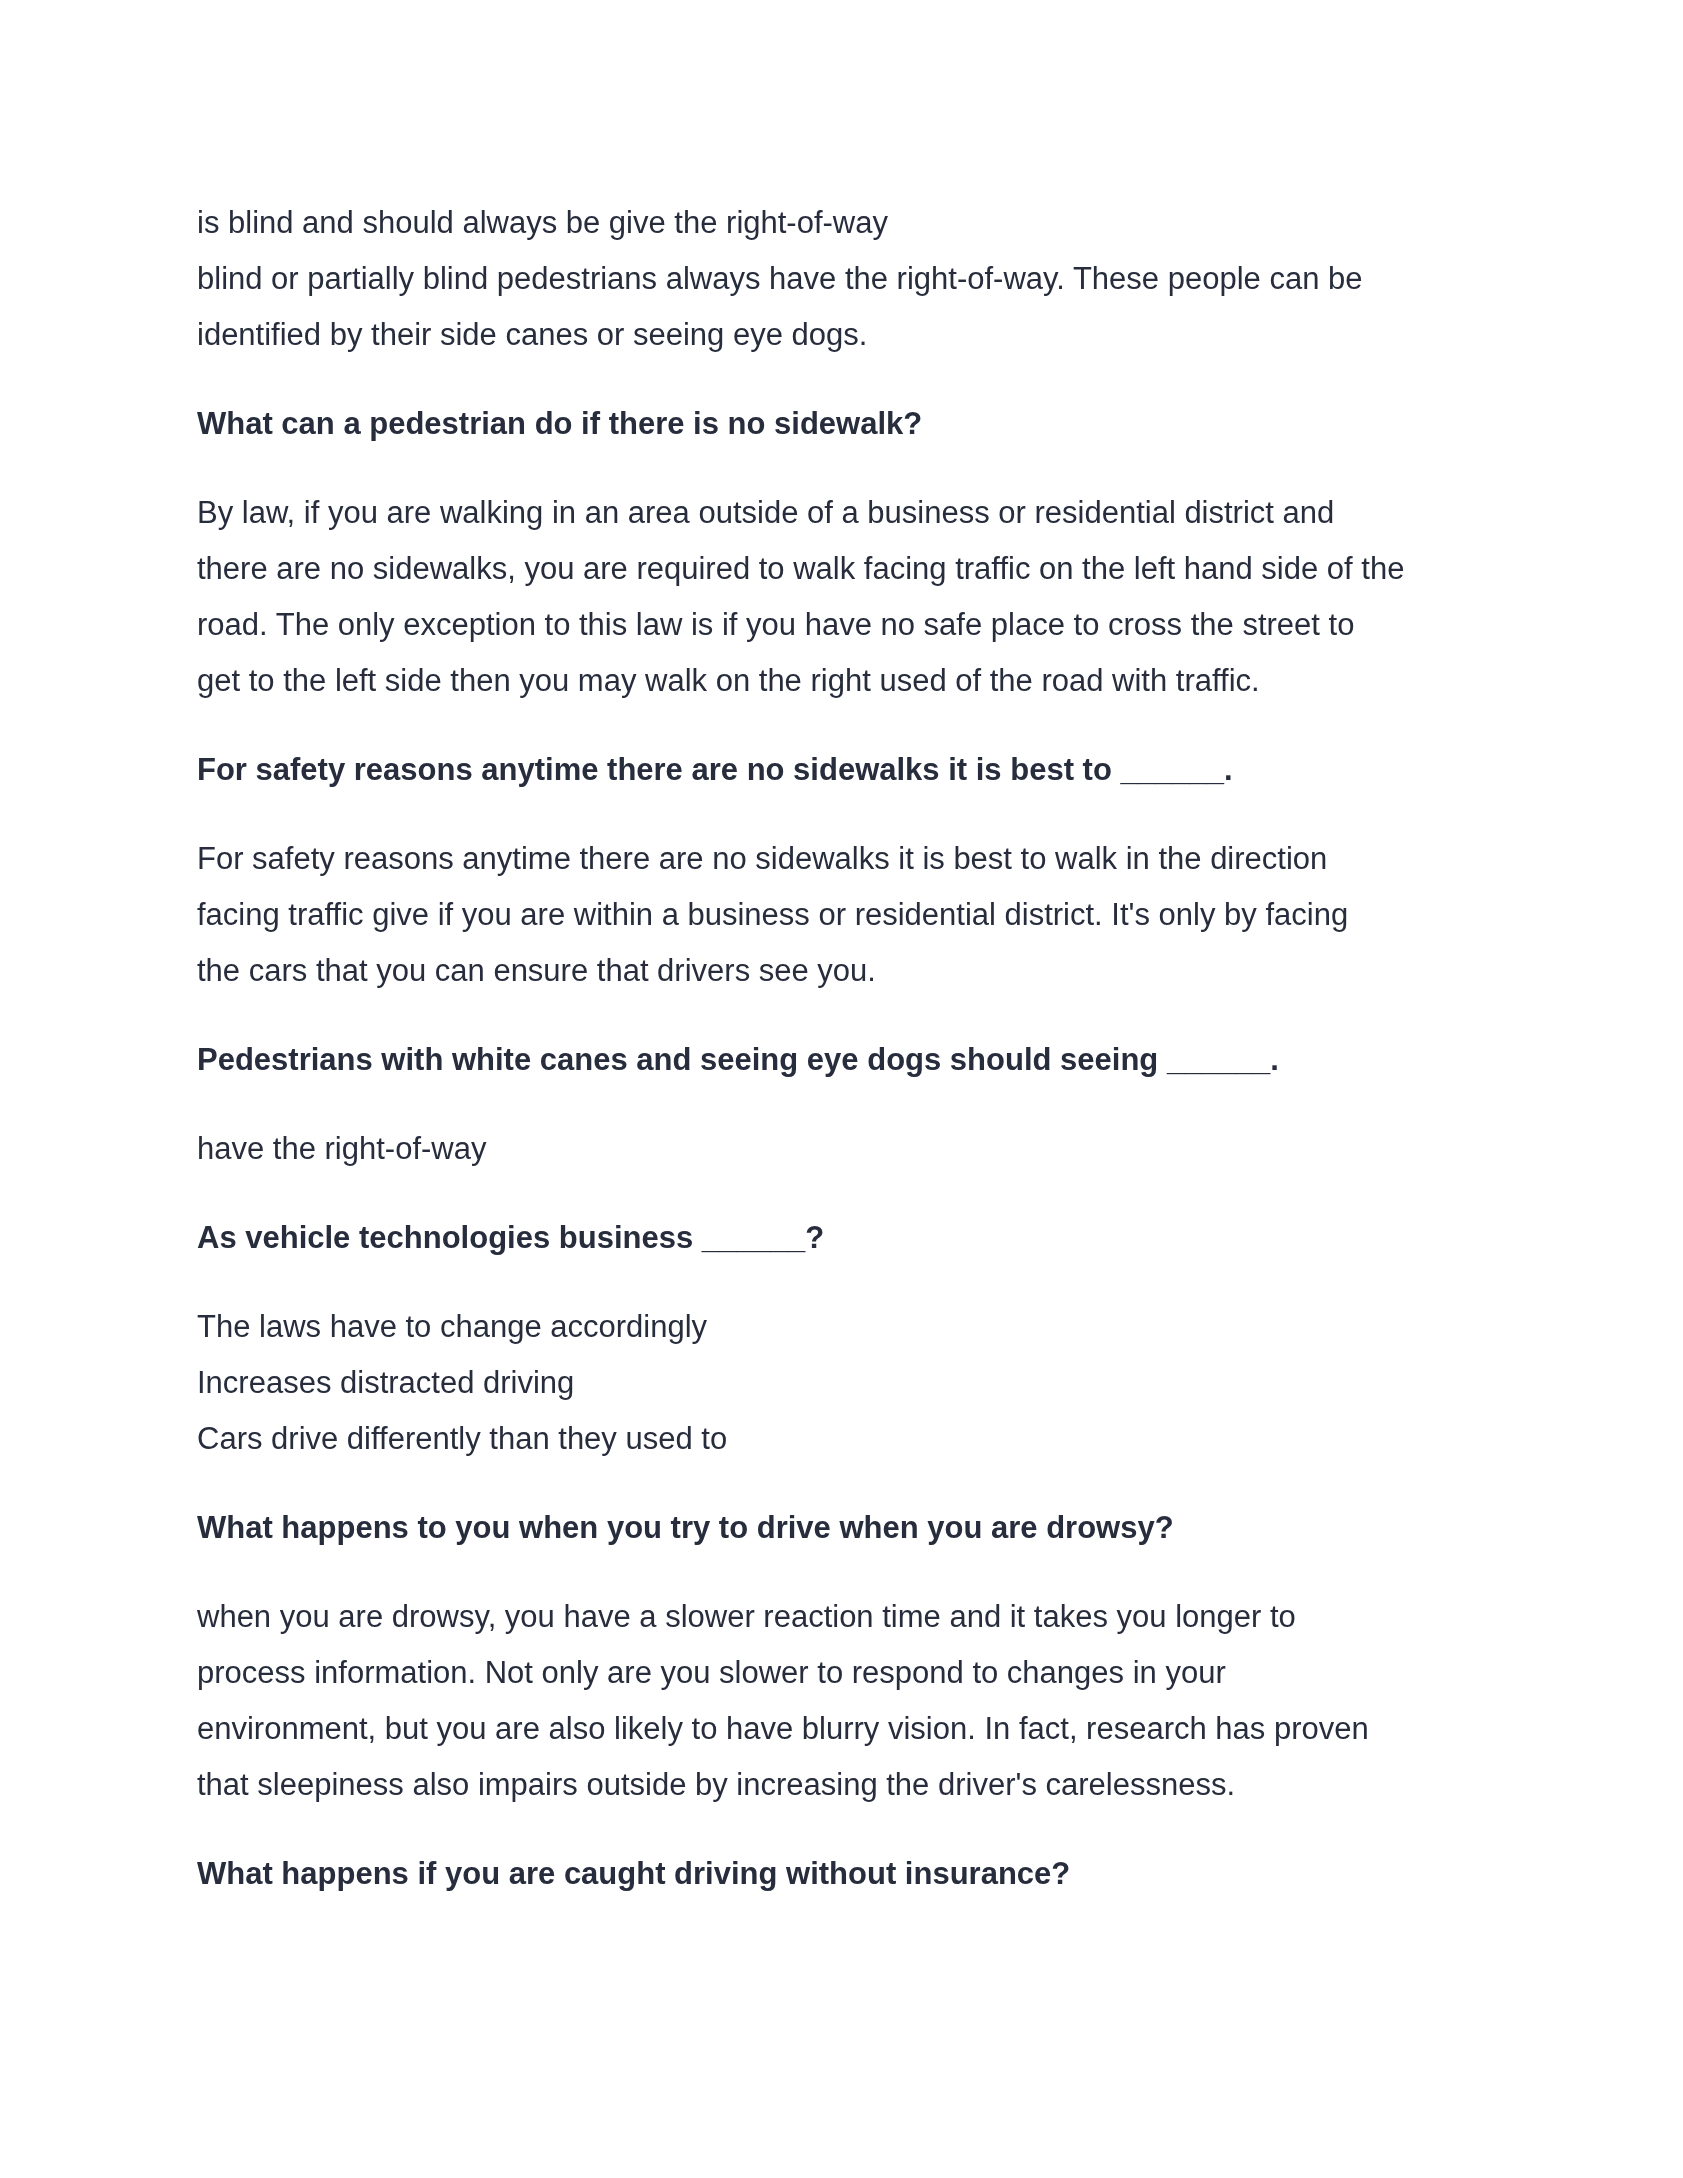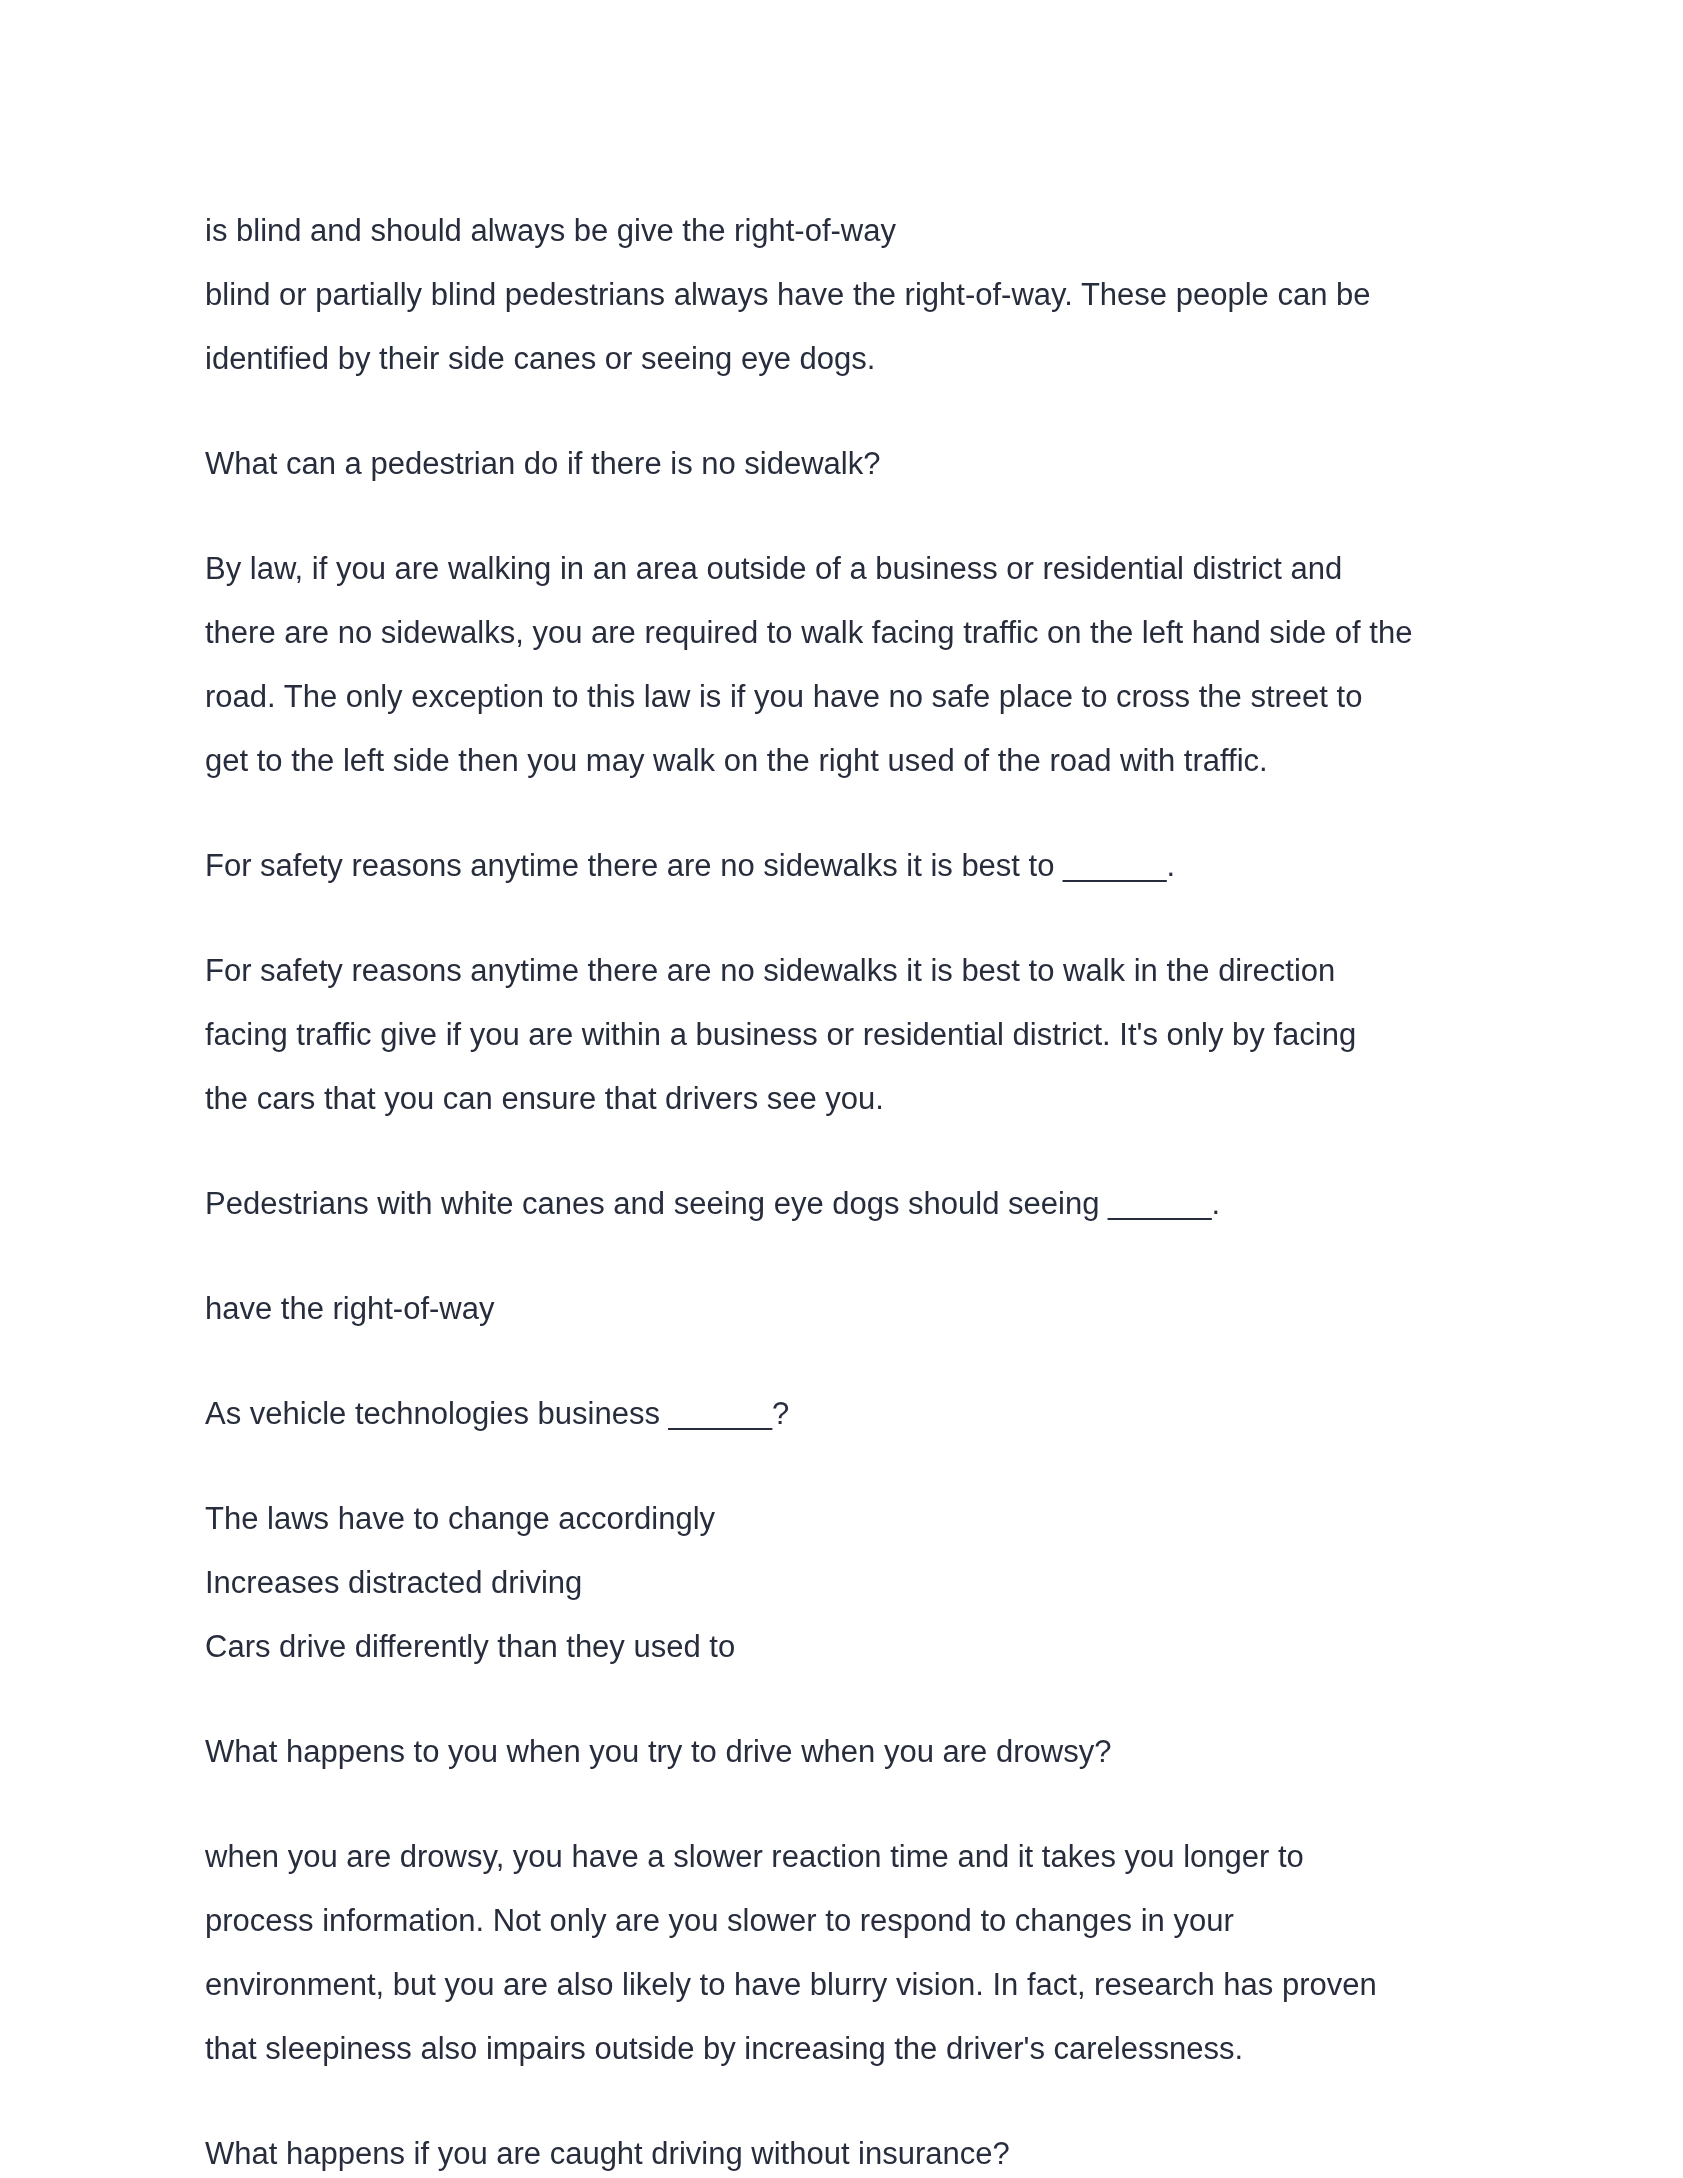"is blind and should always" .line { margin: 8px -> 0 }
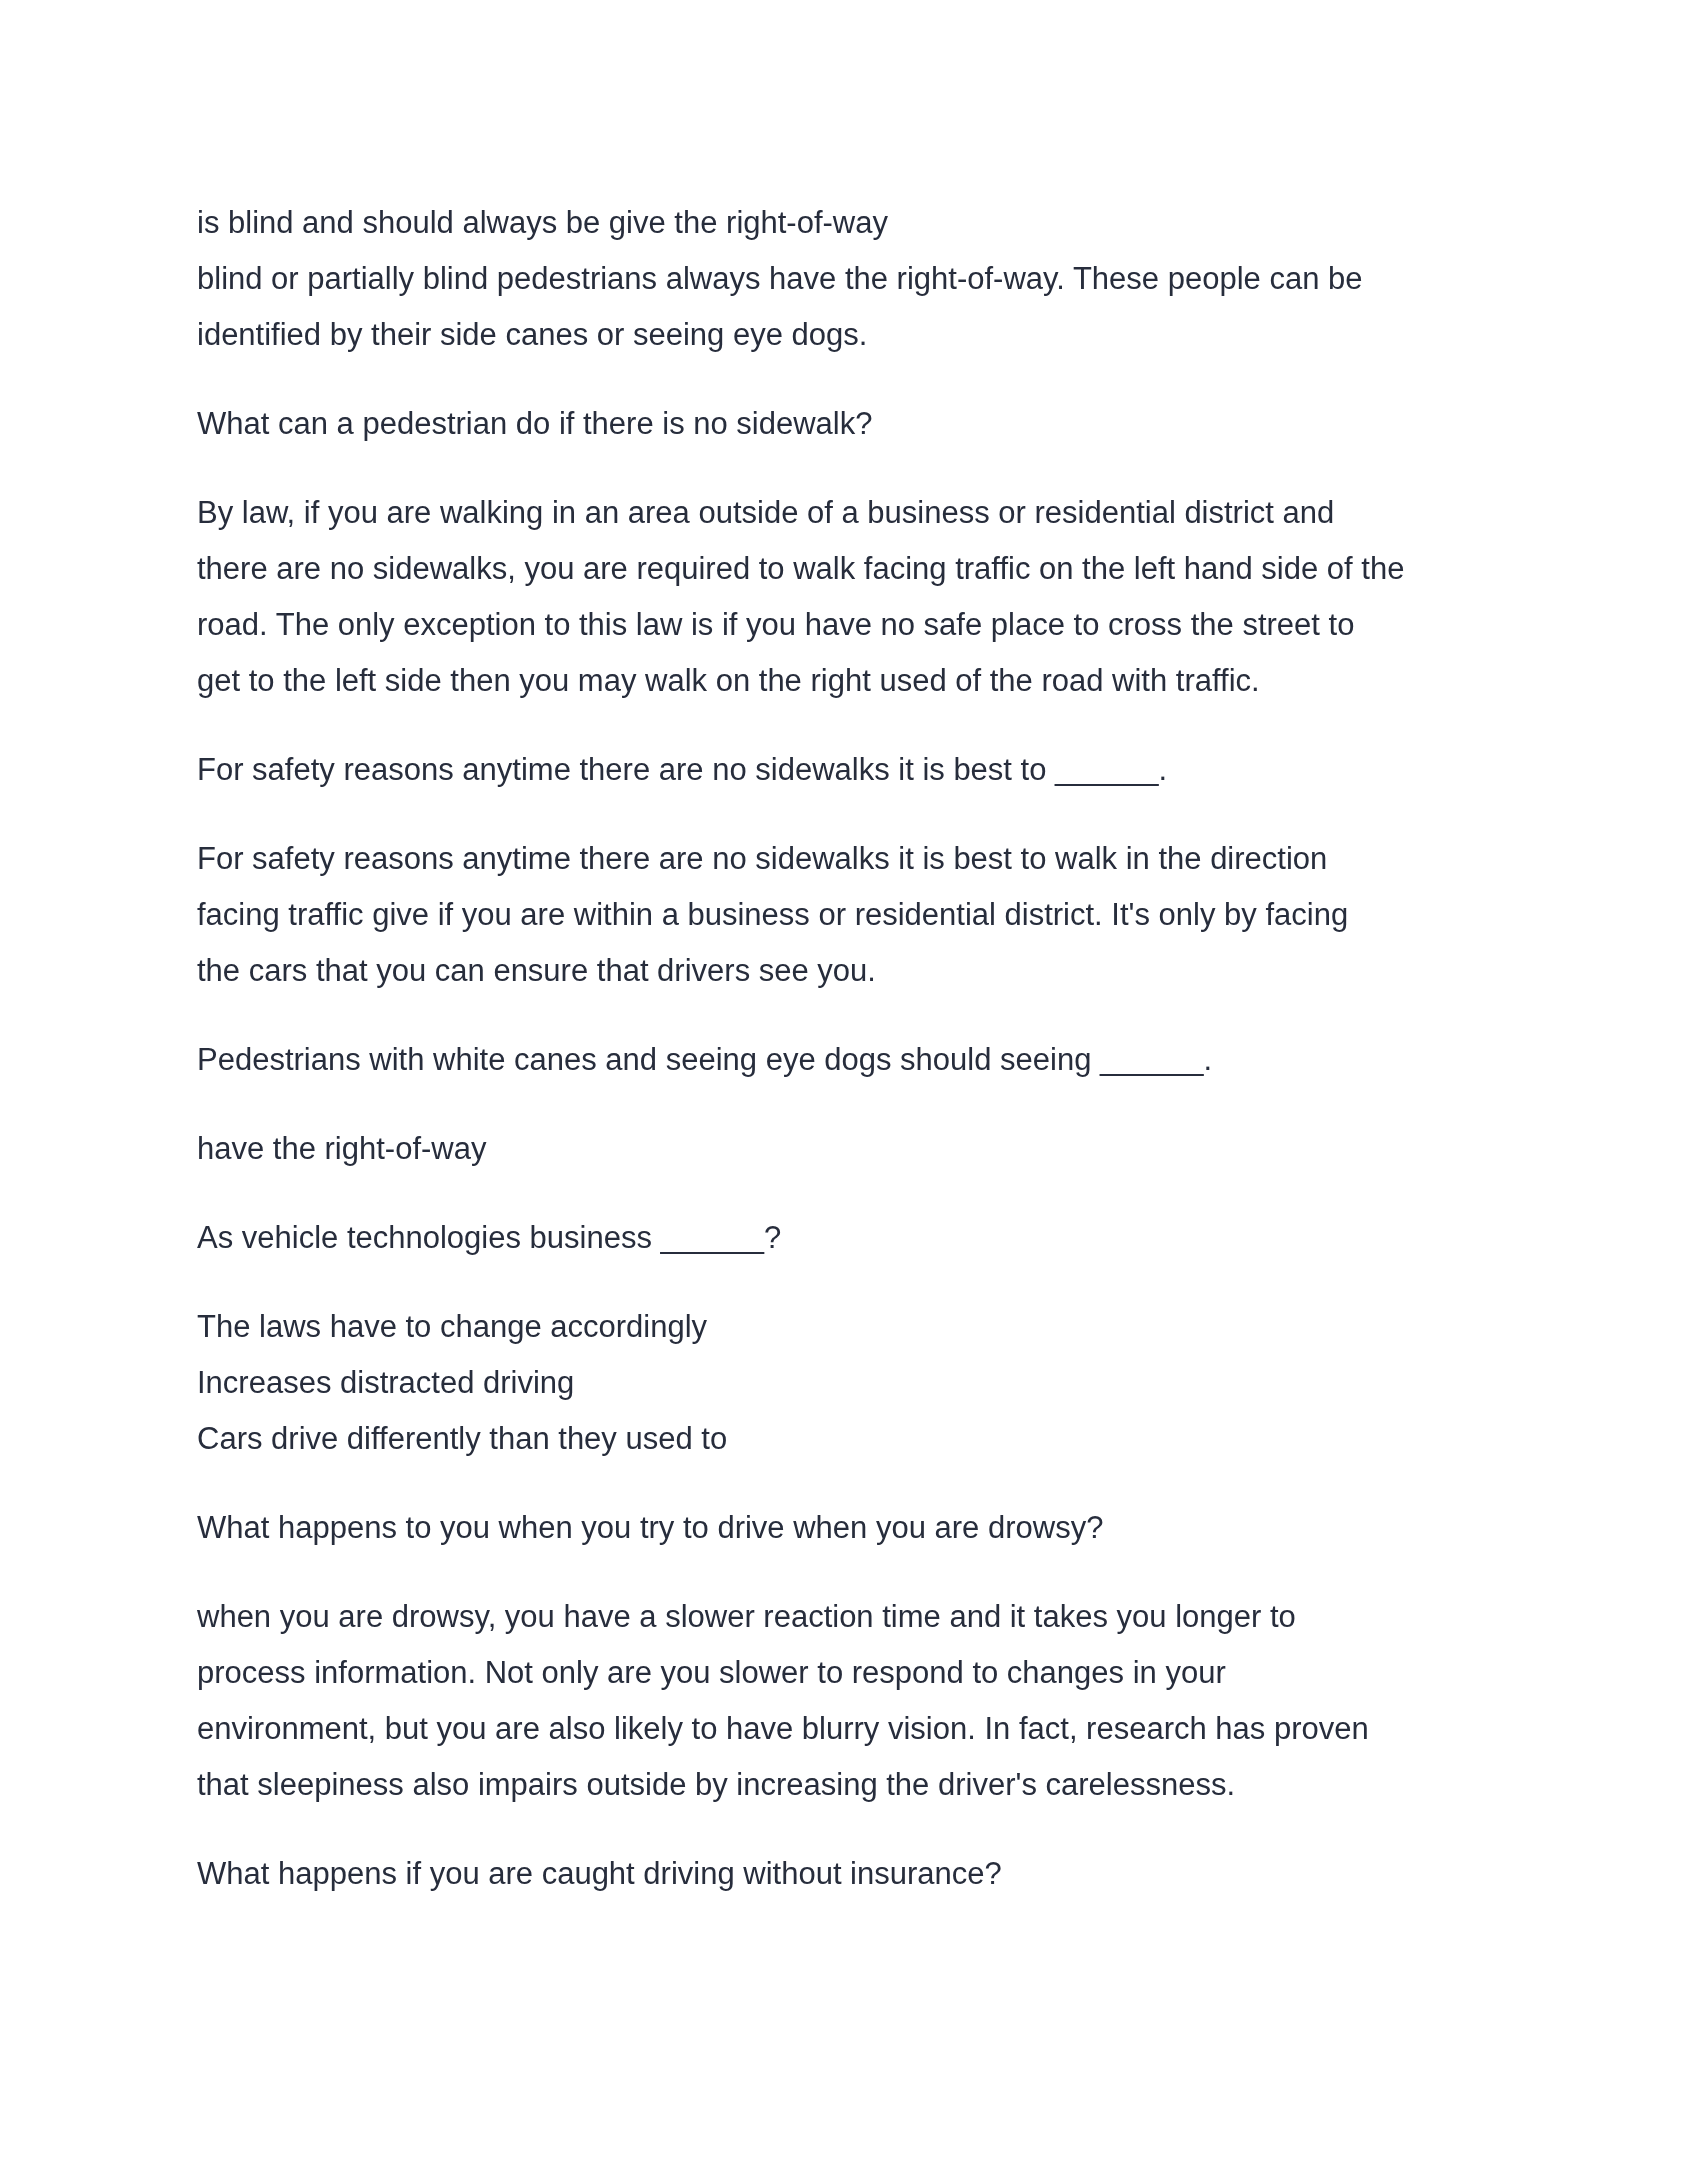"What can a pedestrian do" .heading { font-weight: normal -> bold }
